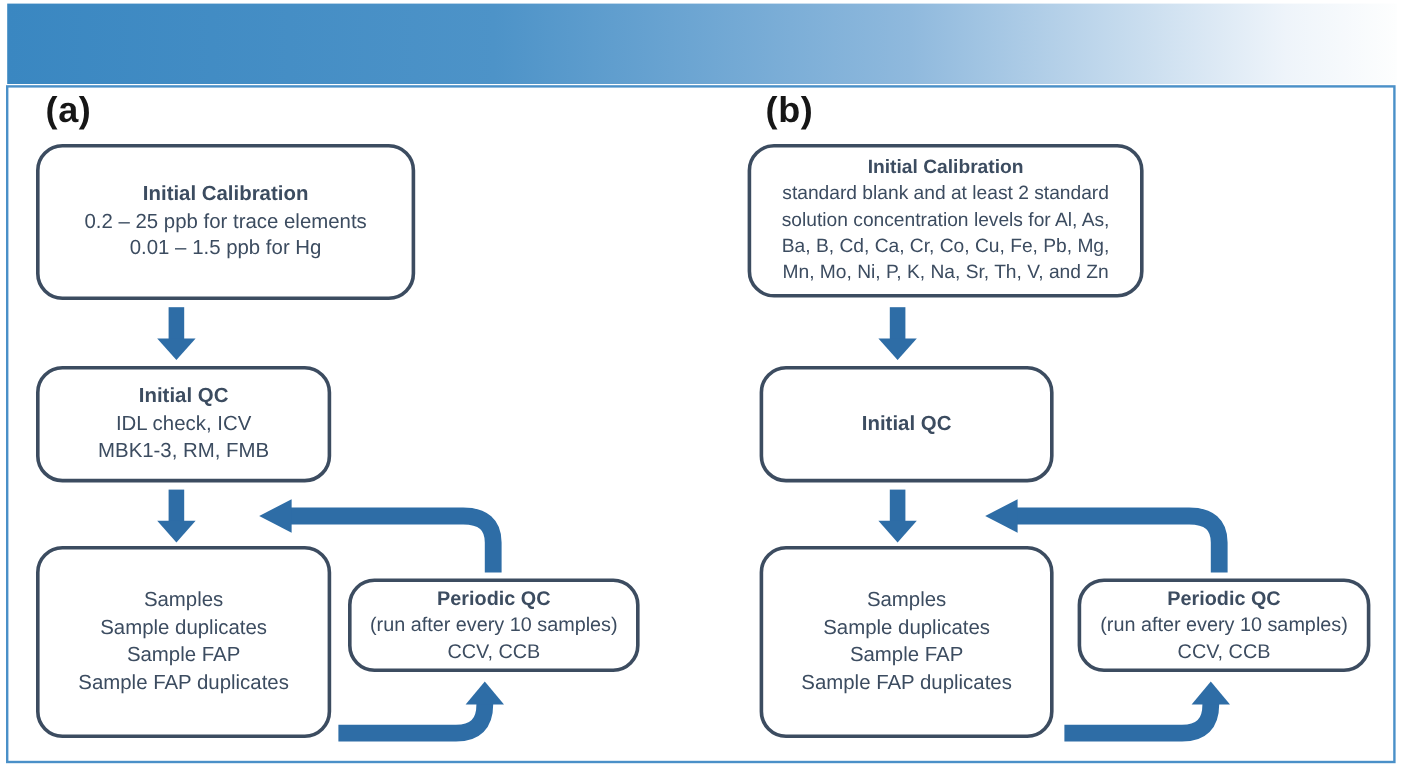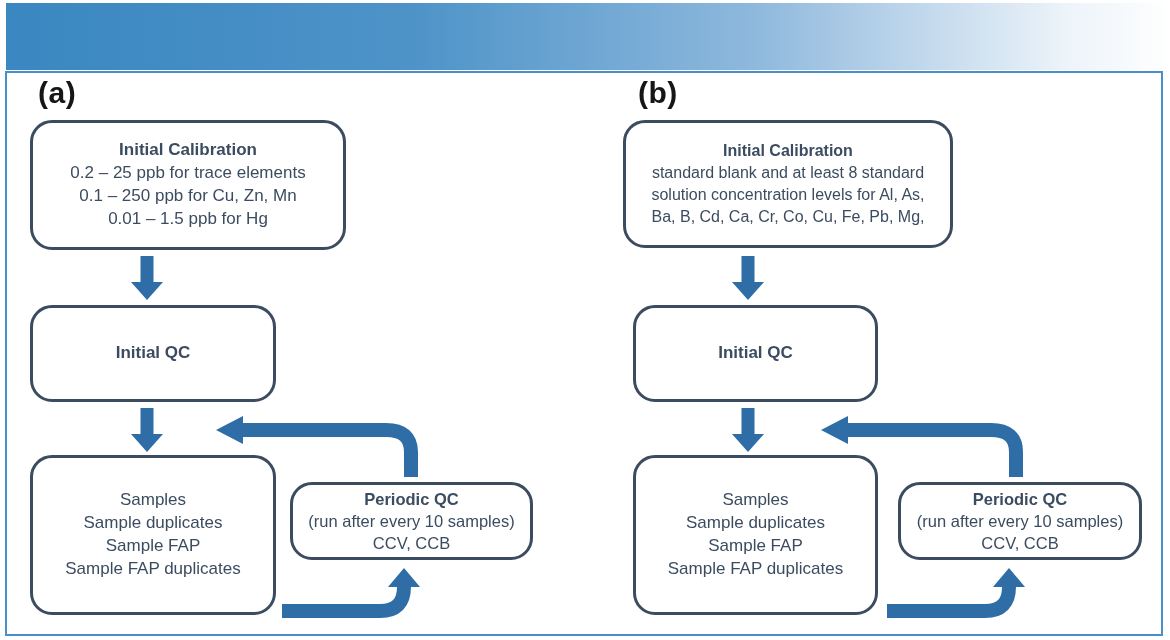"standard blank and at least" div { text: 8 -> 2 }
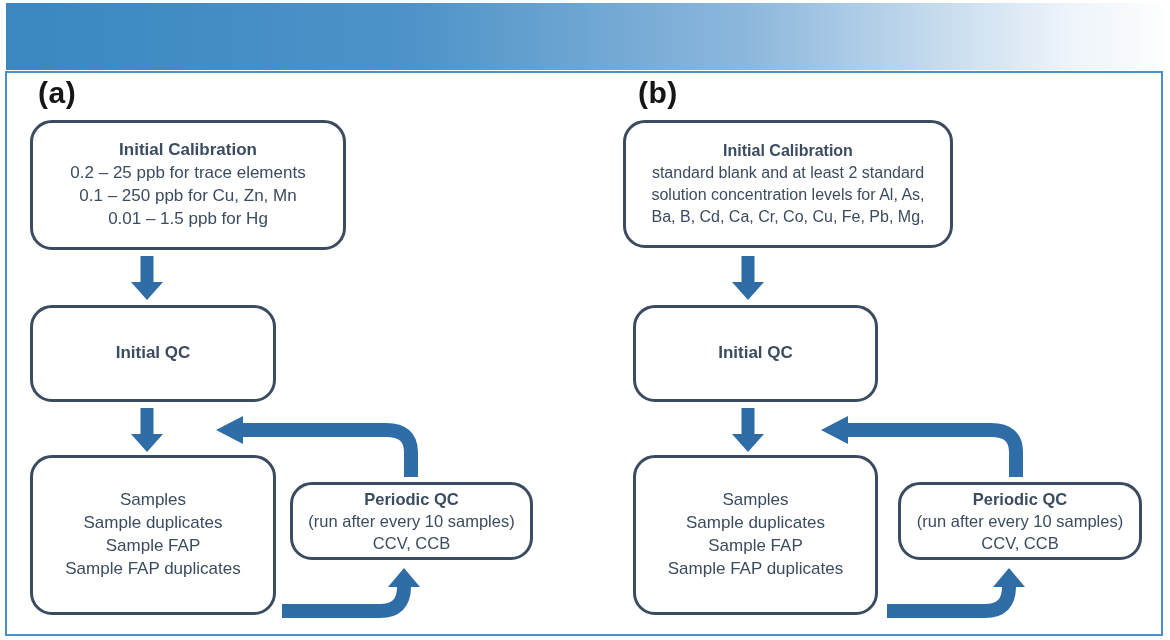"0.1 – 250 ppb for" div { html: <div>0.1 – 250 ppb for Cu, Zn, Mn</div> -> none }
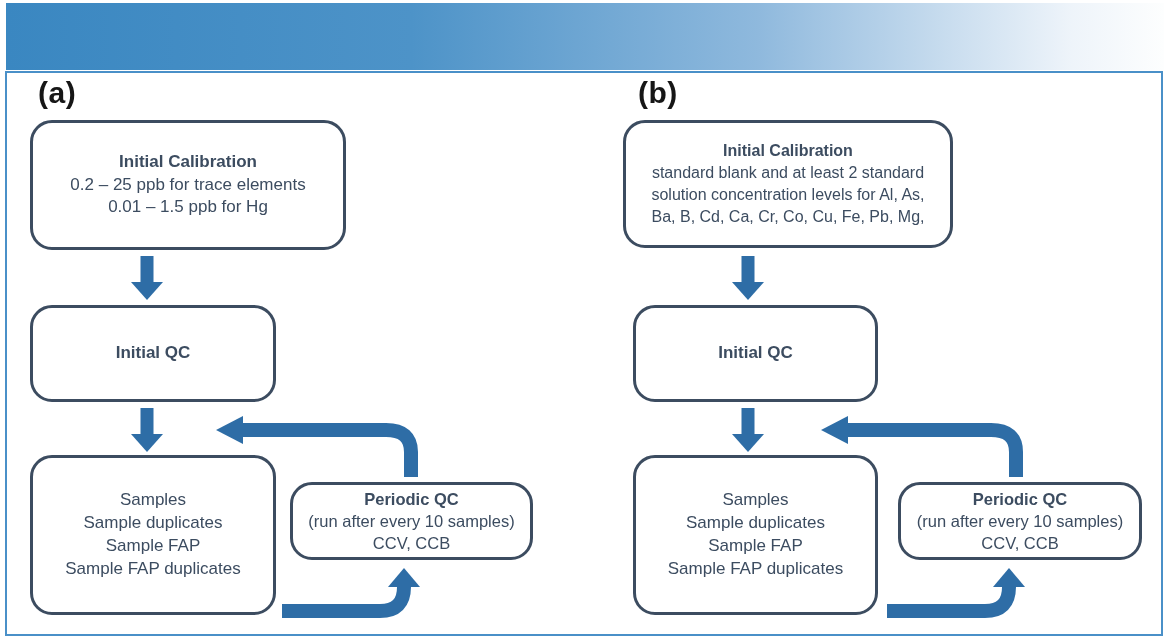"Mn, Mo, Ni, P, K," div { html: none -> <div>Mn, Mo, Ni, P, K, Na, Sr, Th, V, and Zn</div> }
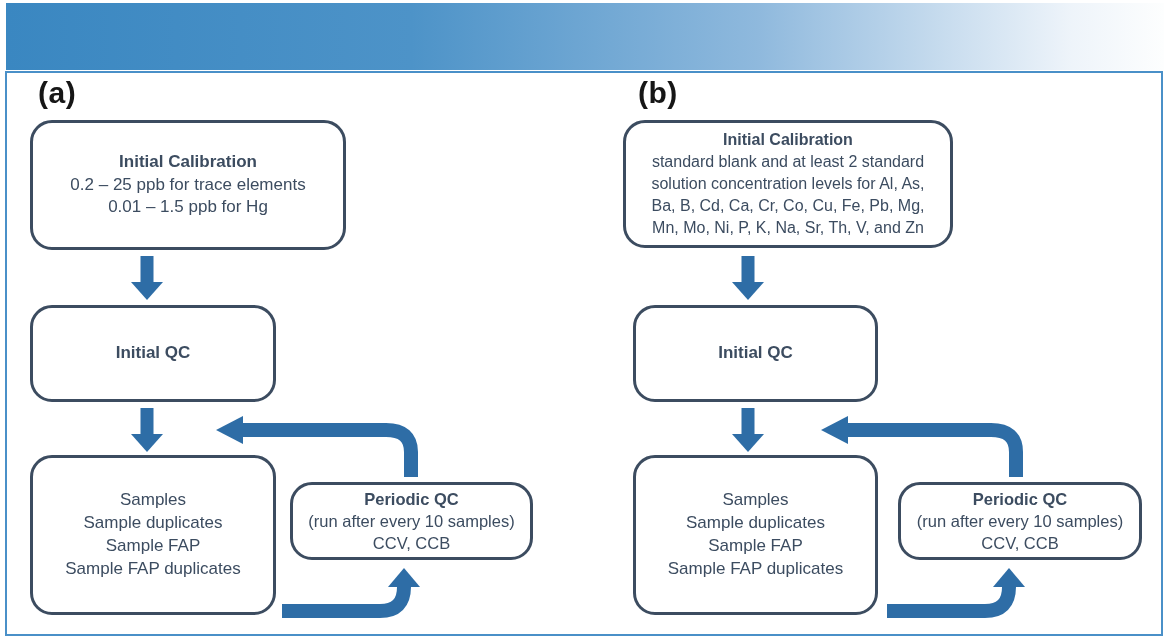"IDL check, ICV" div { html: none -> <div>IDL check, ICV</div> }
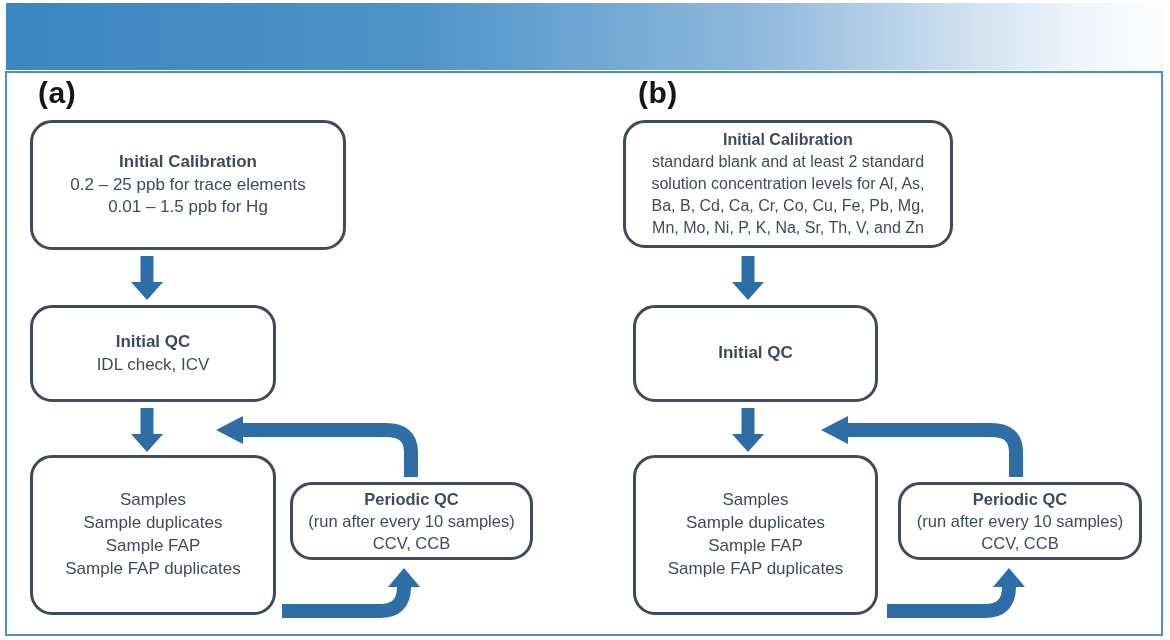"MBK1-3, RM, FMB" div { html: none -> <div>MBK1-3, RM, FMB</div> }
